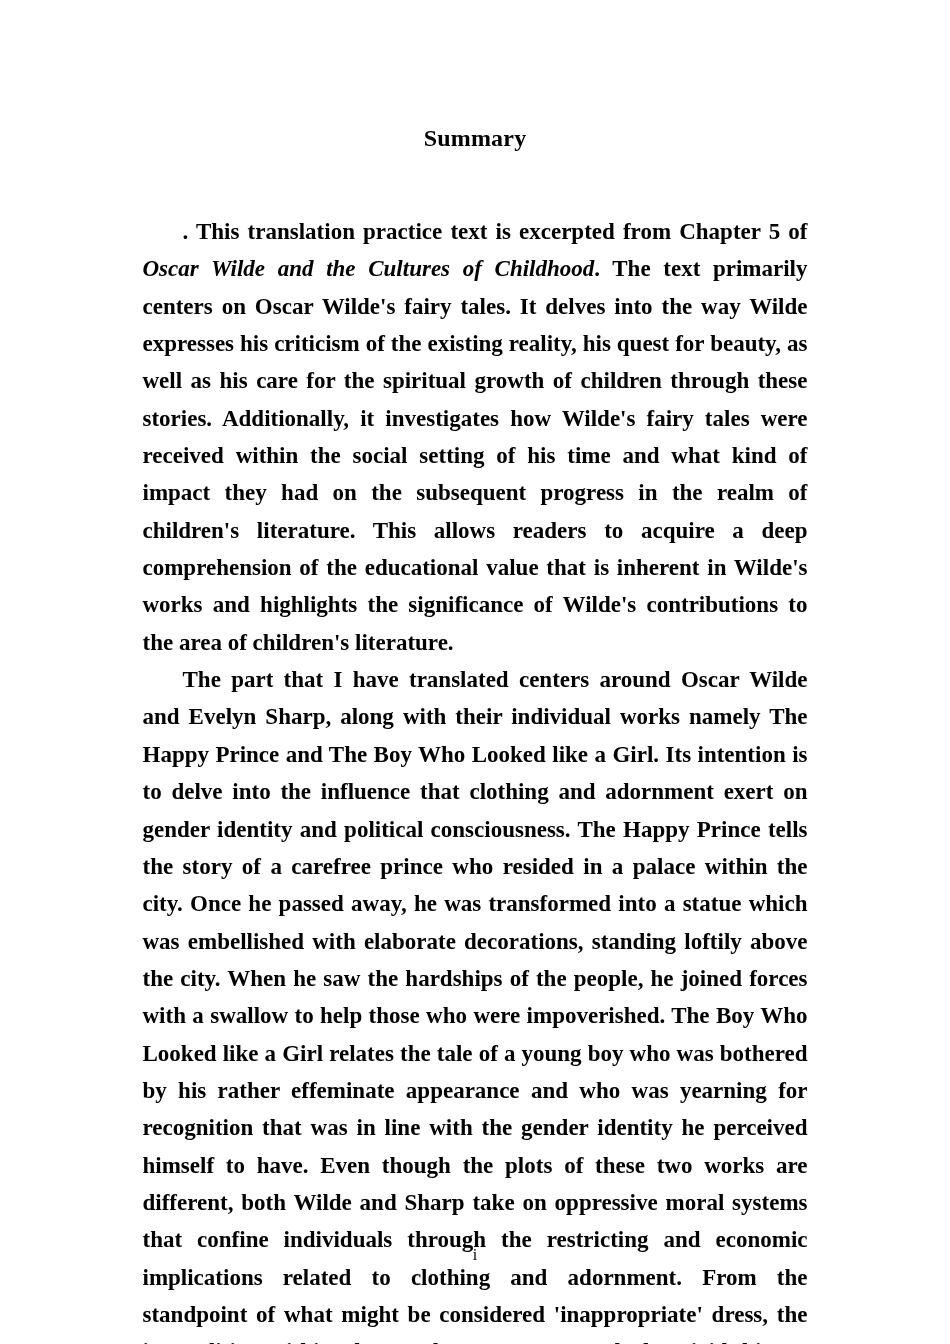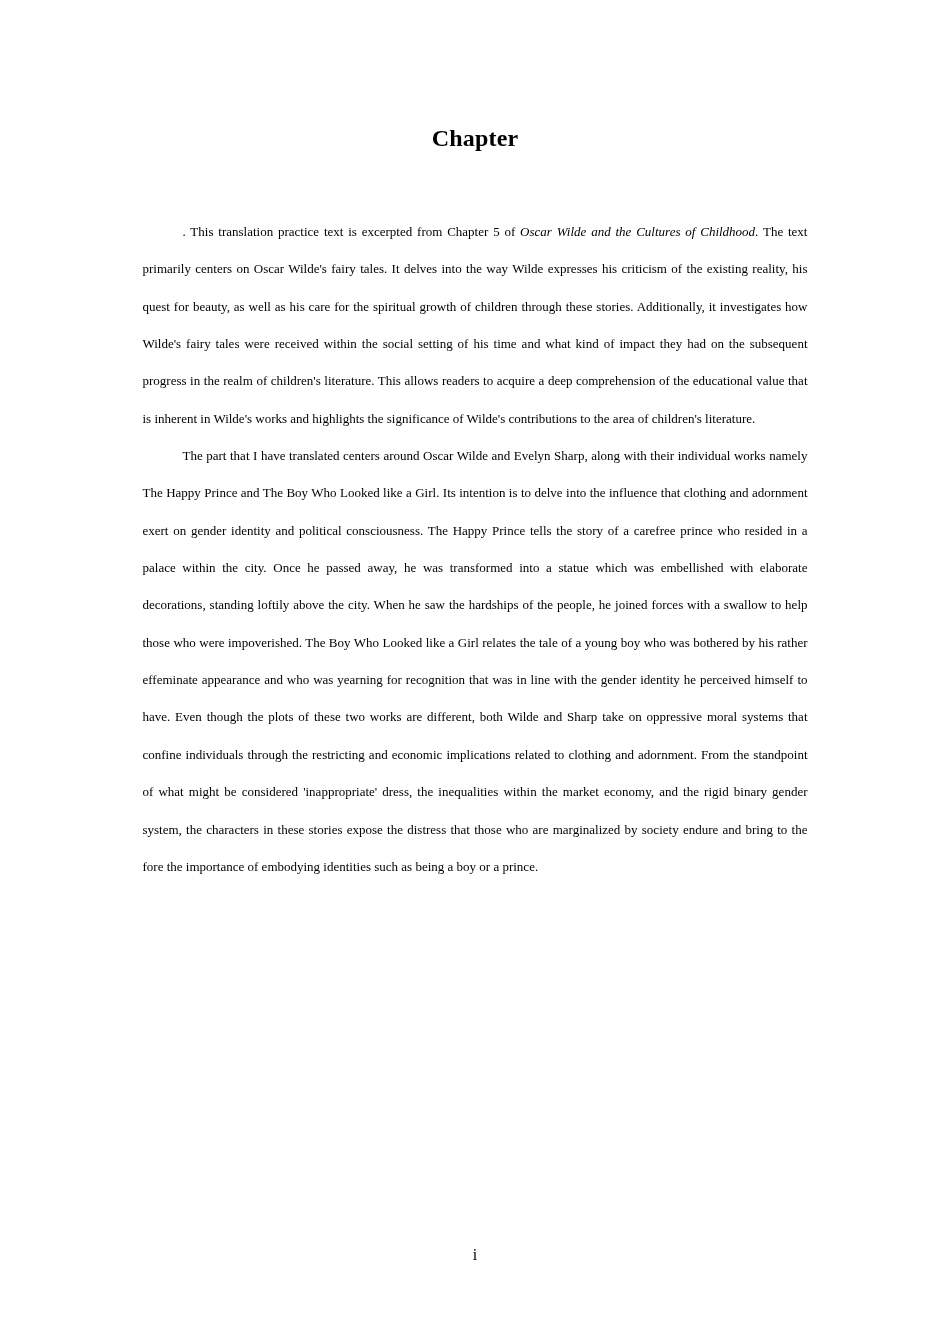"Chapter" h1.doc-title { text: Chapter -> Summary }
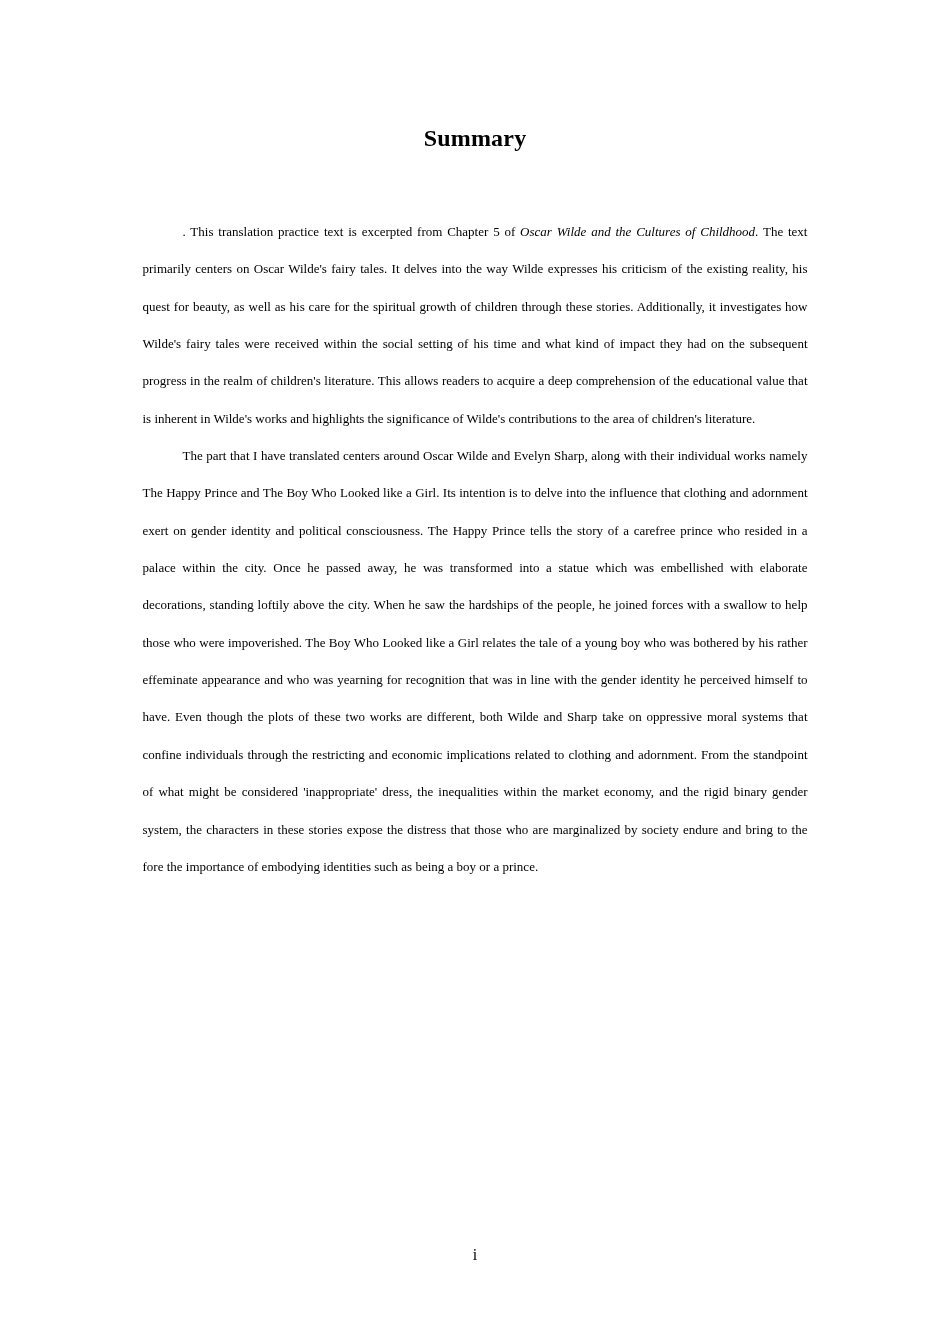". This translation practice text" .para { font-size: 13px -> 23px; font-weight: none -> bold }
